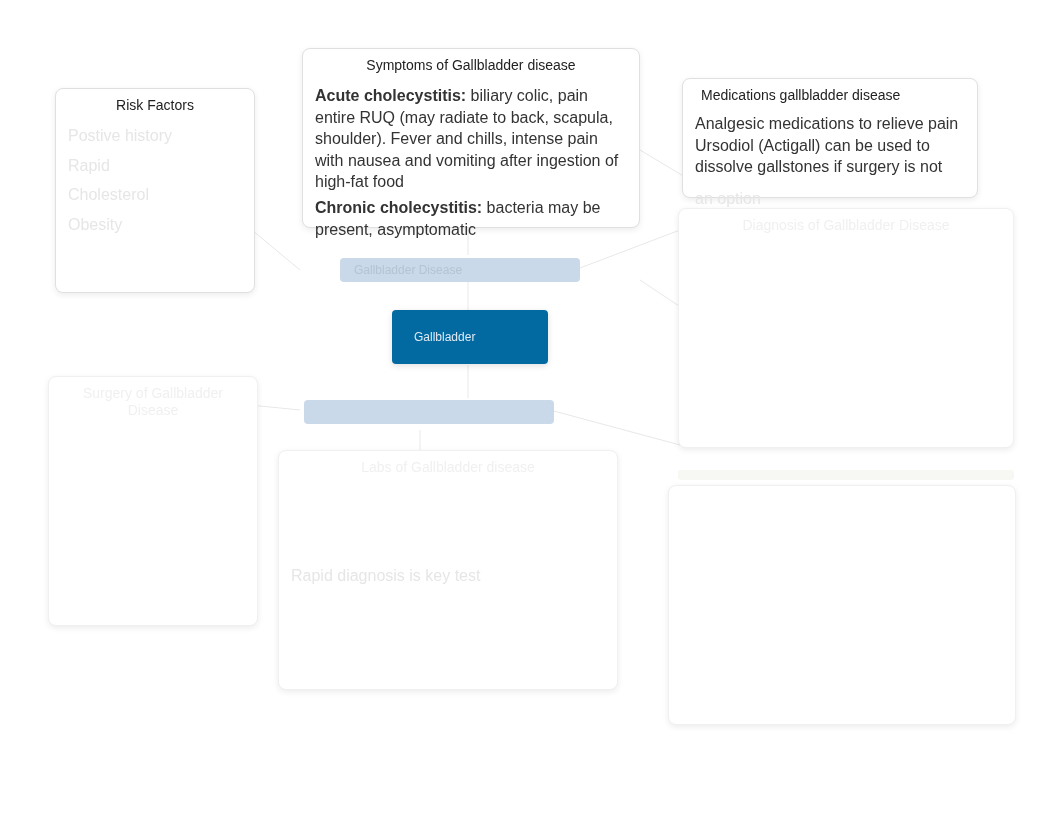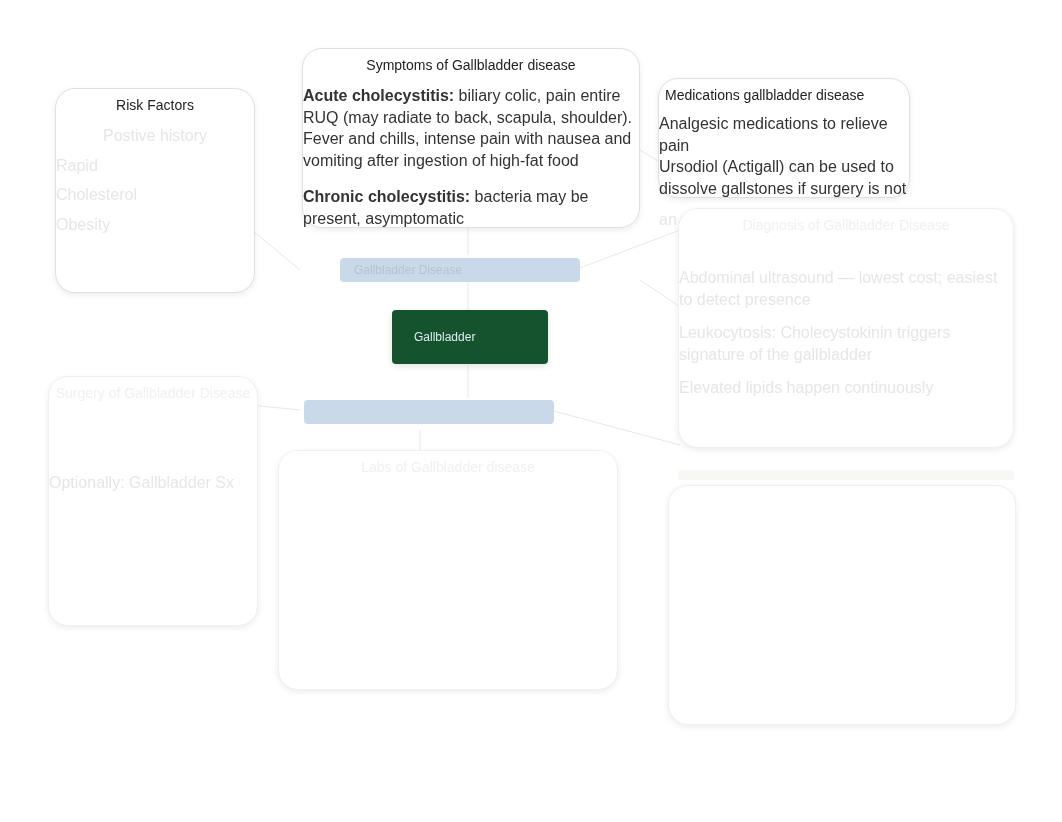"Symptoms of Gallbladder disease" .node { border-radius: 20px -> 8px; padding: 8px 0 -> 8px 12px }
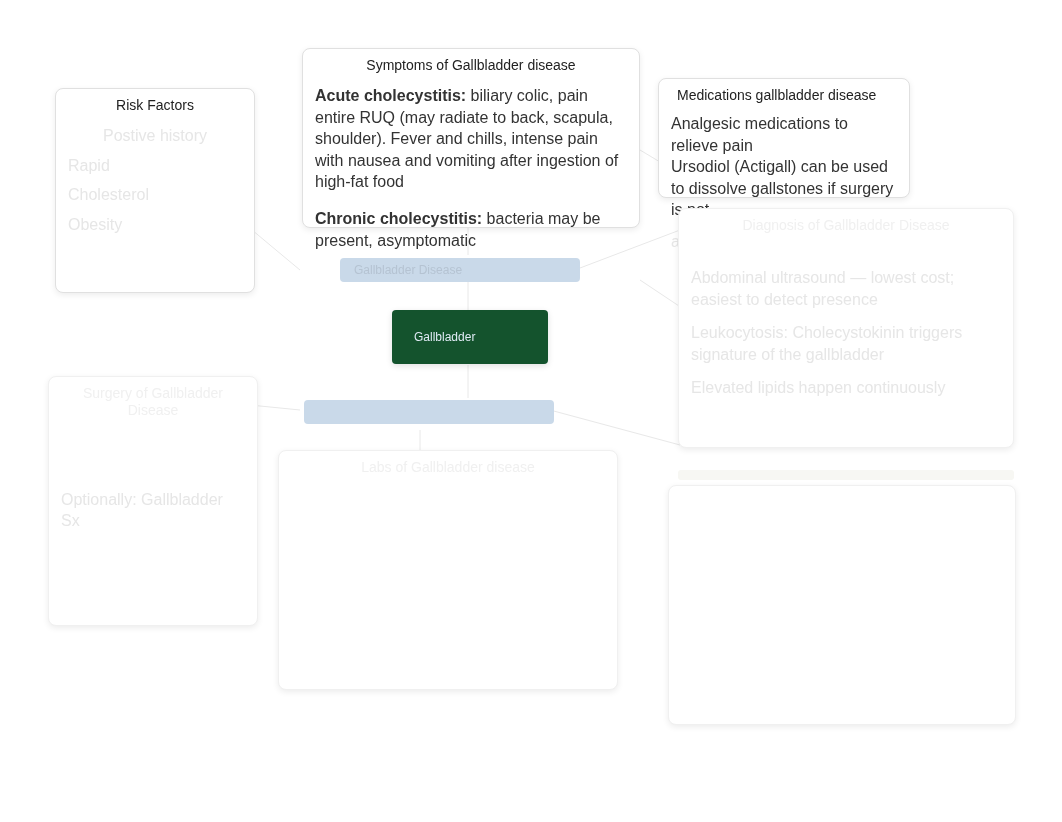"Medications gallbladder disease" div.node { left: 658px -> 682px; width: 252px -> 296px }
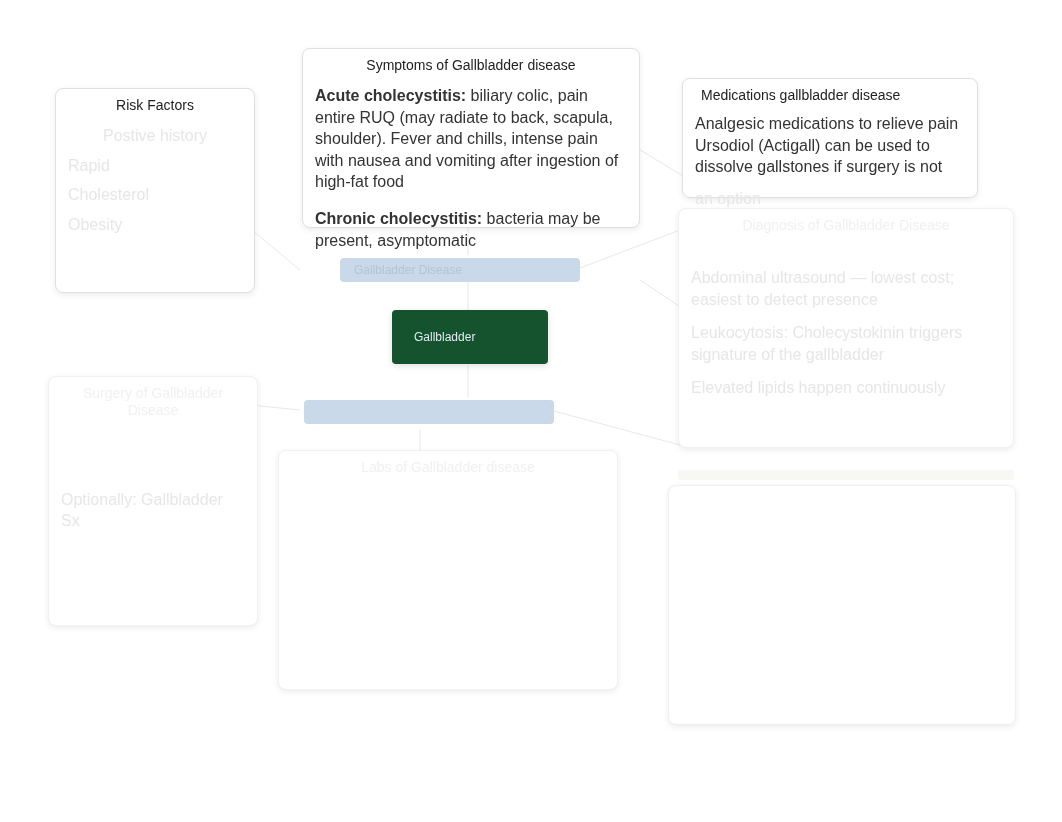"Postive history" div { text-align: center -> none }
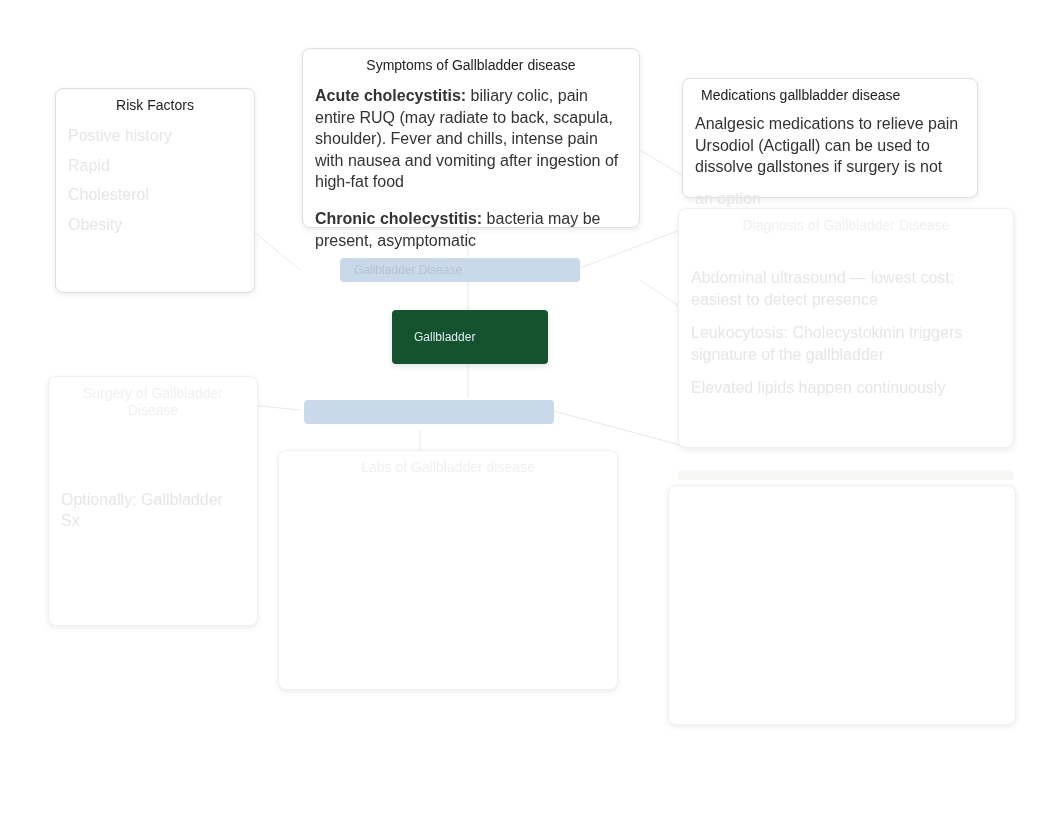"Chronic cholecystitis: bacteria may be" p { margin-top: 15px -> 4px }
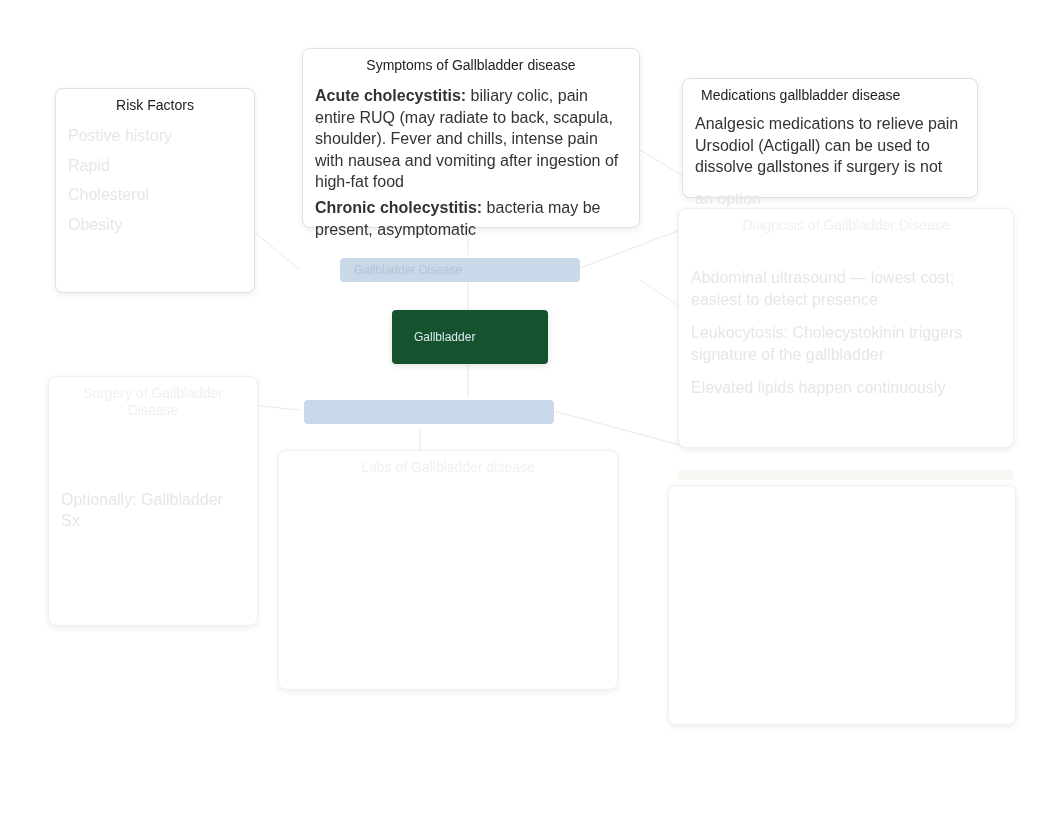"Abdominal ultrasound — lowest cost;" div.node-body { html: <div> <div>Abdominal ultrasound — lowest cost; easiest to detect presence</div> <div>Leukocytosis: Cholecystokinin triggers signature of the gallbladder</div> <div>Elevated lipids happen continuously</div> </div> -> none }
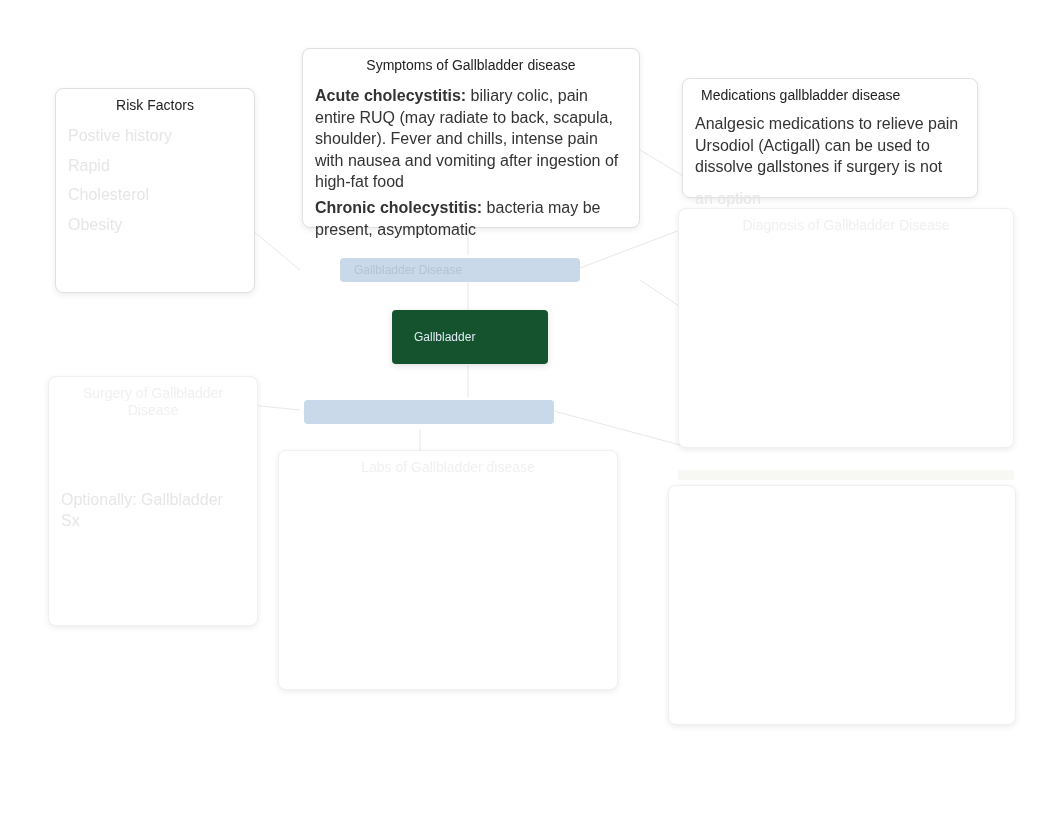"Gallbladder" .pill-blue { background: #14532d -> #0369a1 }
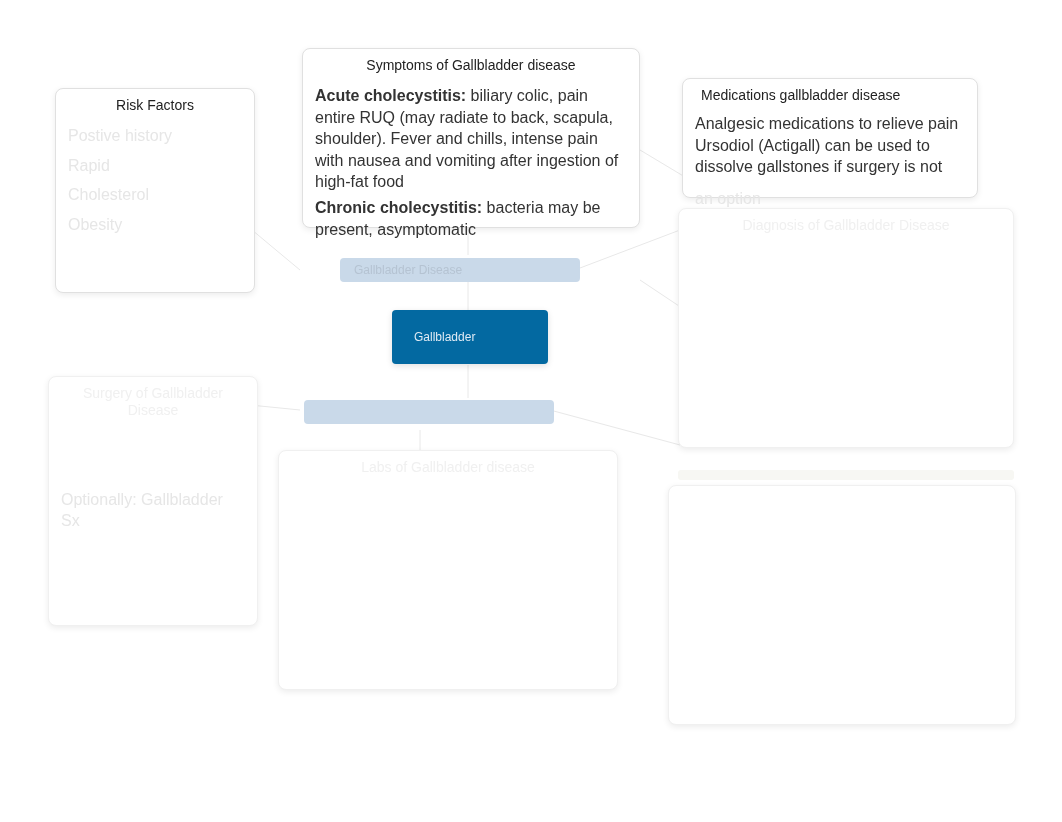"Optionally: Gallbladder Sx" div.node-body { html: <div> <div></div> <div>Optionally: Gallbladder Sx</div> </div> -> none }
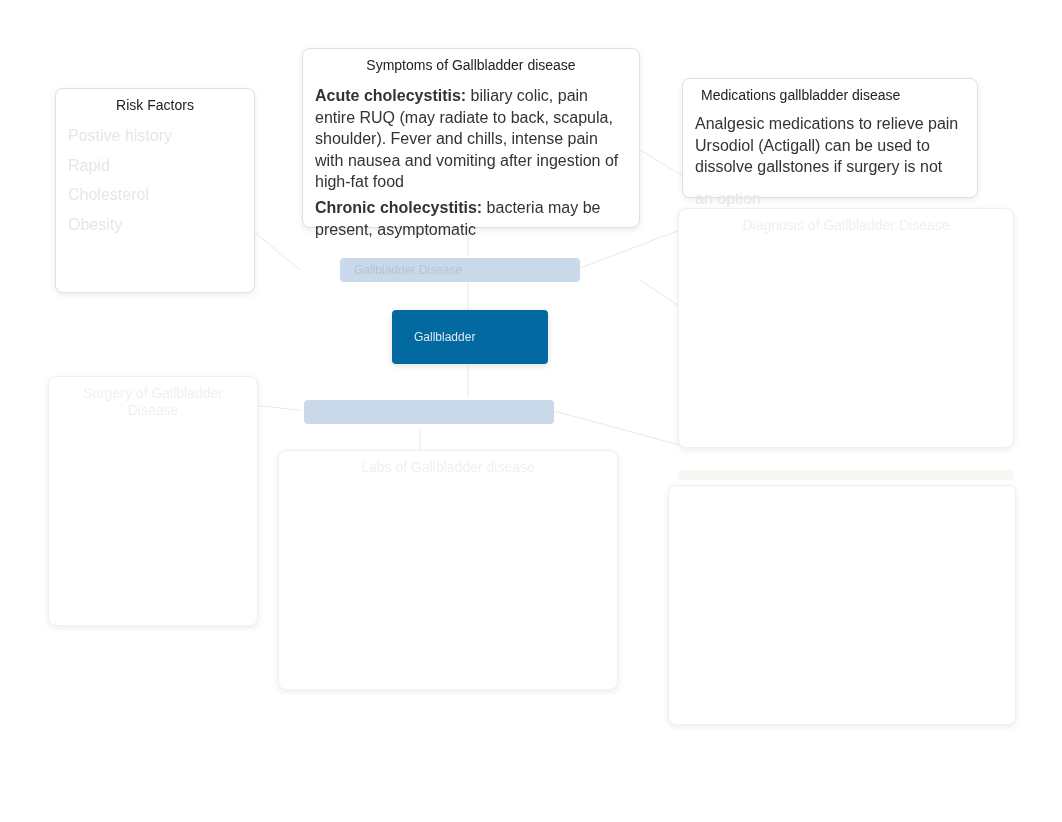"Rapid diagnosis is key test" div { html: none -> <div>Rapid diagnosis is key test</div> }
